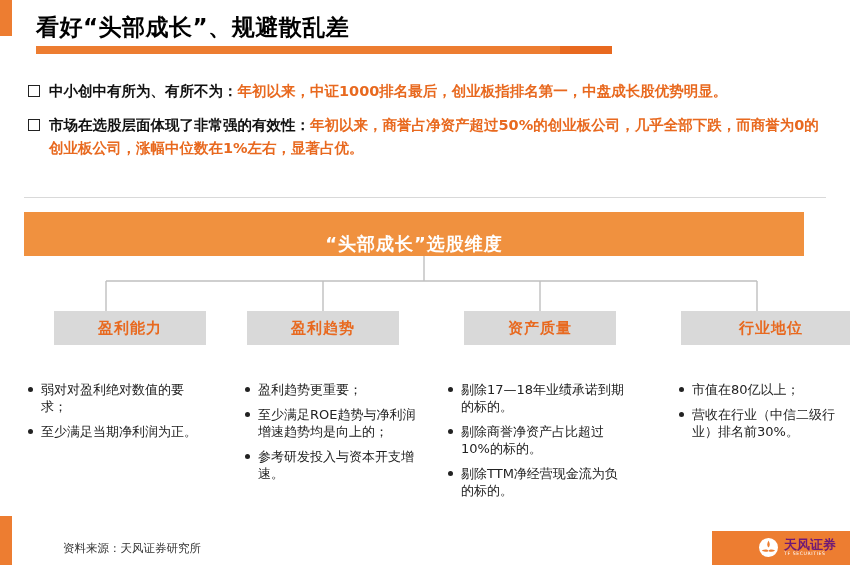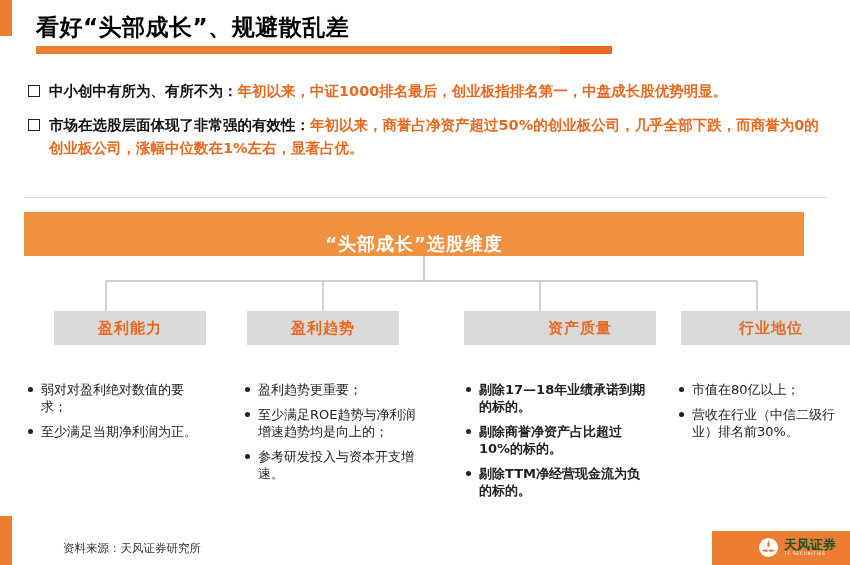"资产质量" .cat3 { padding-left: 40px -> none }
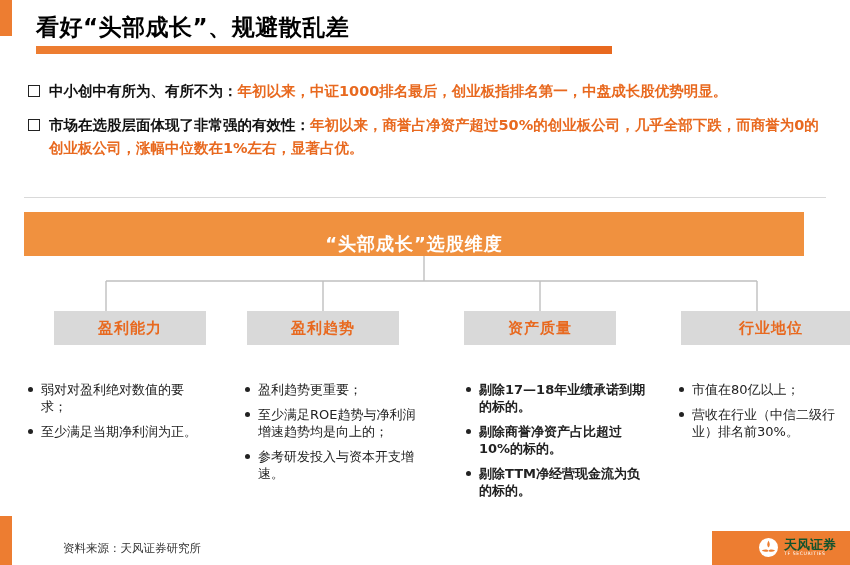"剔除17—18年业绩承诺到期的标的。" .list3 { font-weight: bold -> none; left: 466px -> 448px }
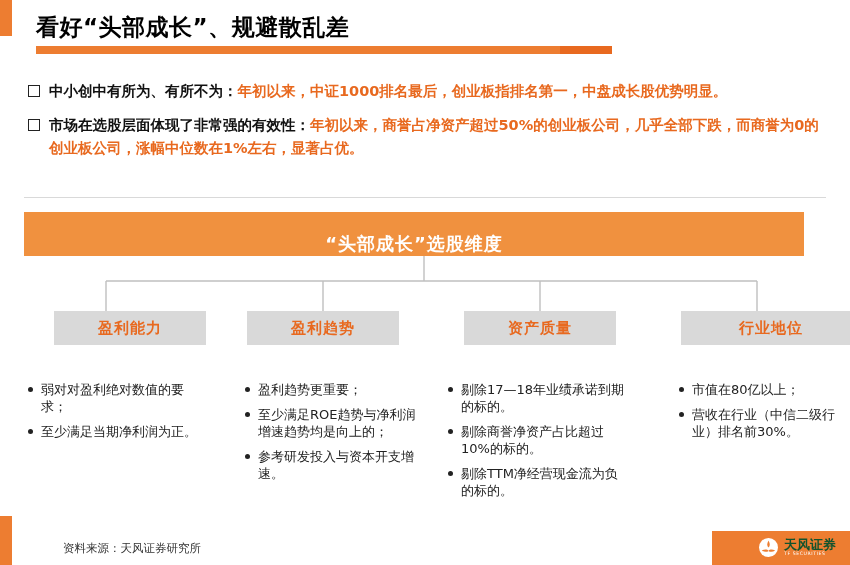"天风证券" .logo-name { color: #14532d -> #701a75 }
